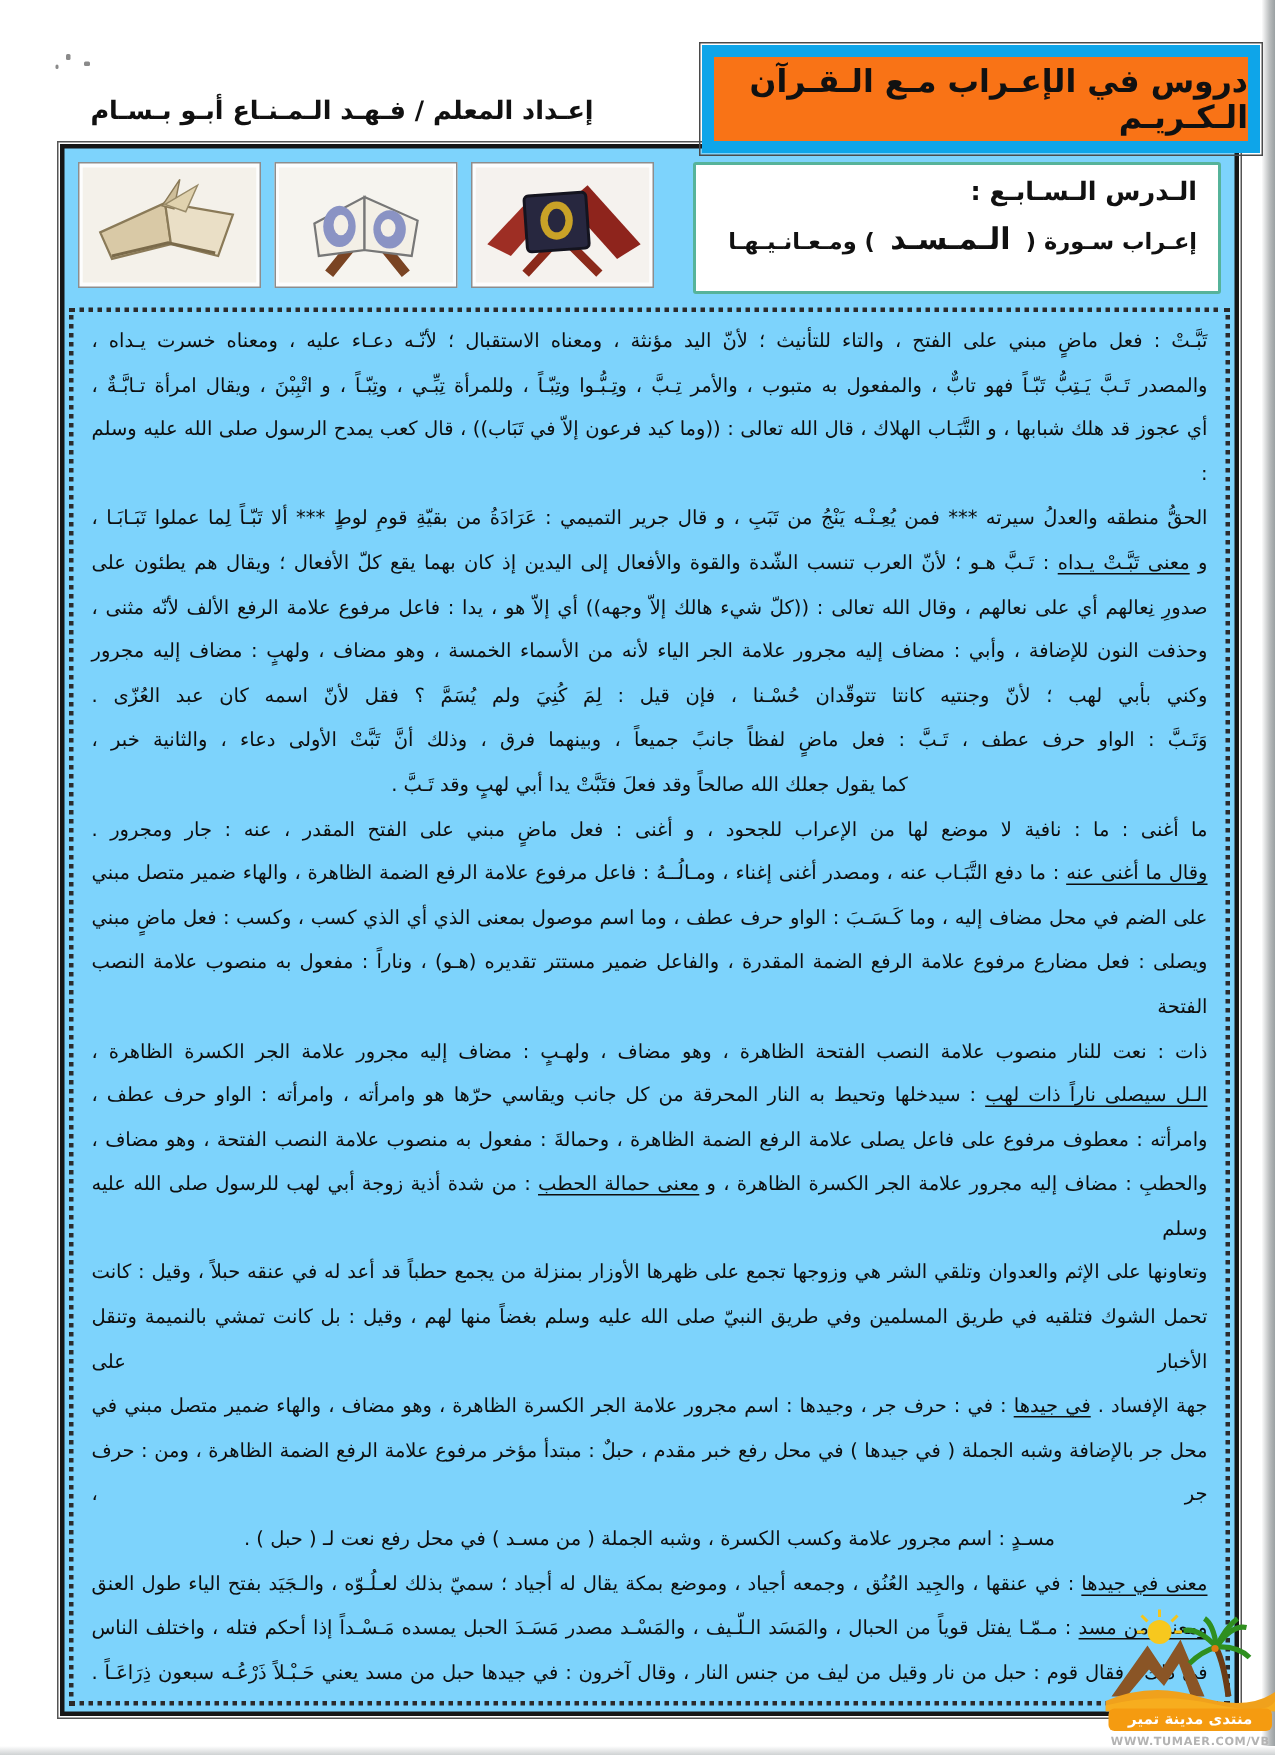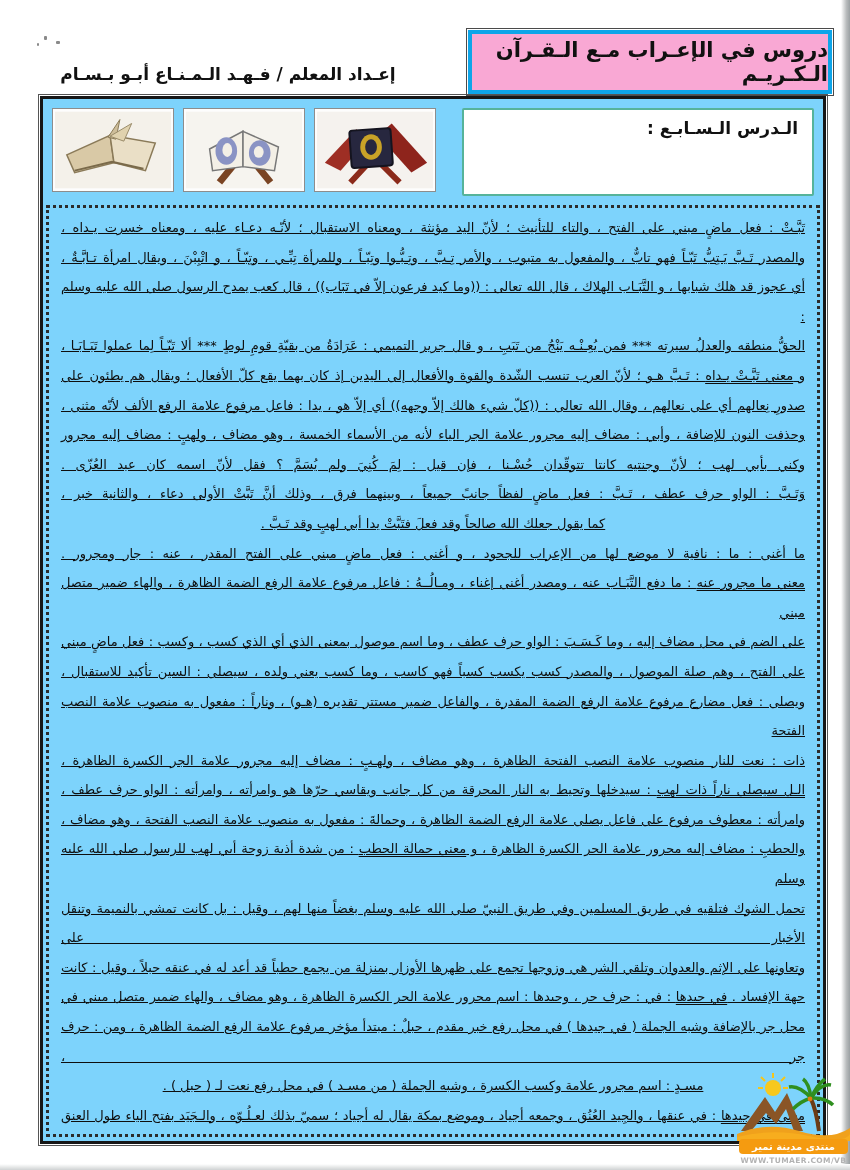"دروس في الإعـراب مـع الـقـرآن" .title-box { background: #f9a8d4 -> #f97316; border: 4px solid #0ea5e9 -> 8px solid #0ea5e9 }
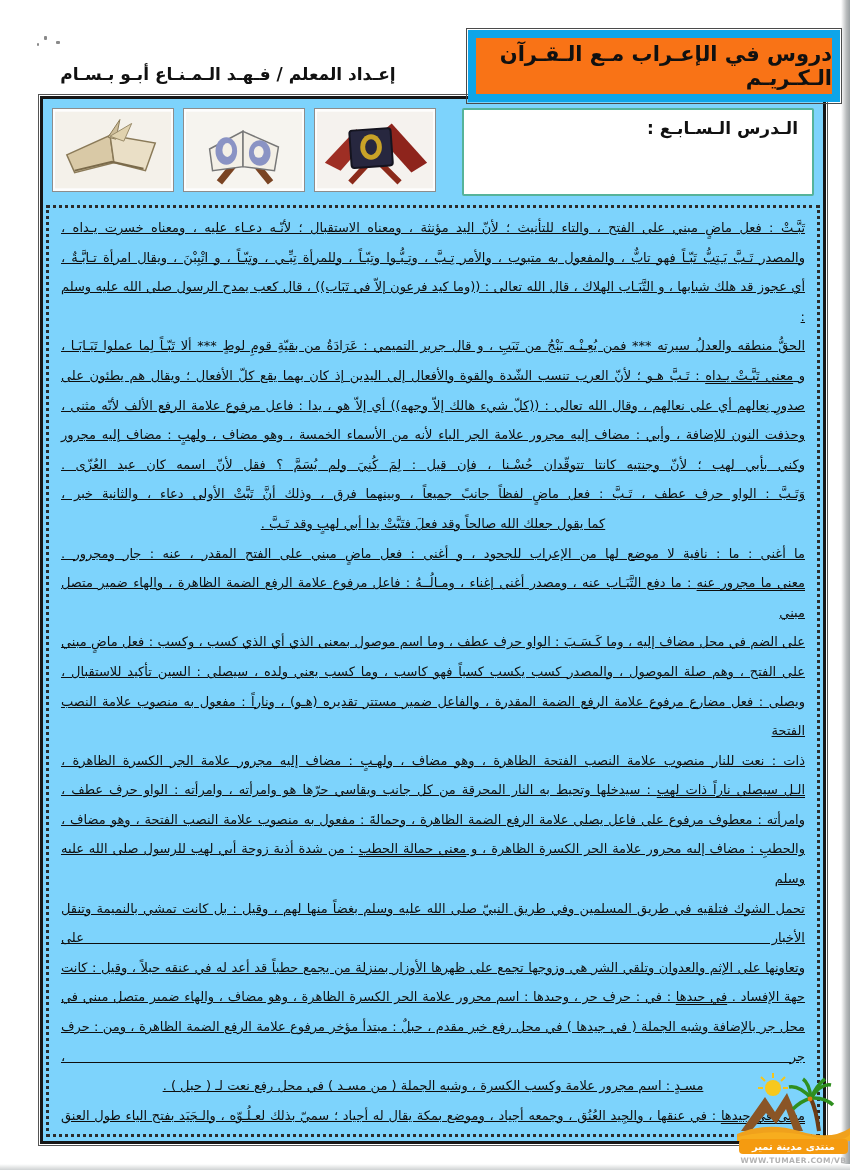"إعـراب سـورة ( الـمـسـد )" div.lesson-line2 { html: none -> <div> <span>إعـراب سـورة (</span> <span>الـمـسـد</span> <span>) ومـعـانـيـهـا</span> </div> }
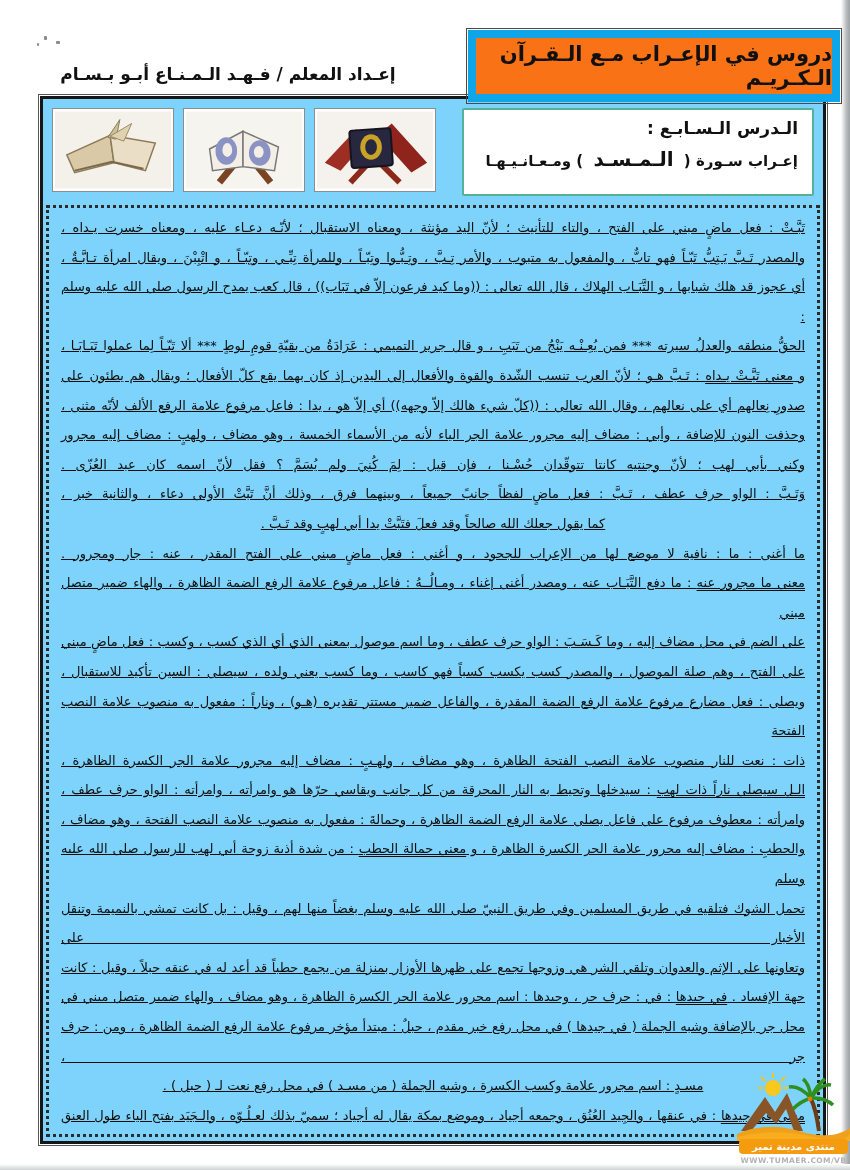"تَبَّـتْ : فعل ماضٍ مبني" .tline { text-decoration: underline -> none }
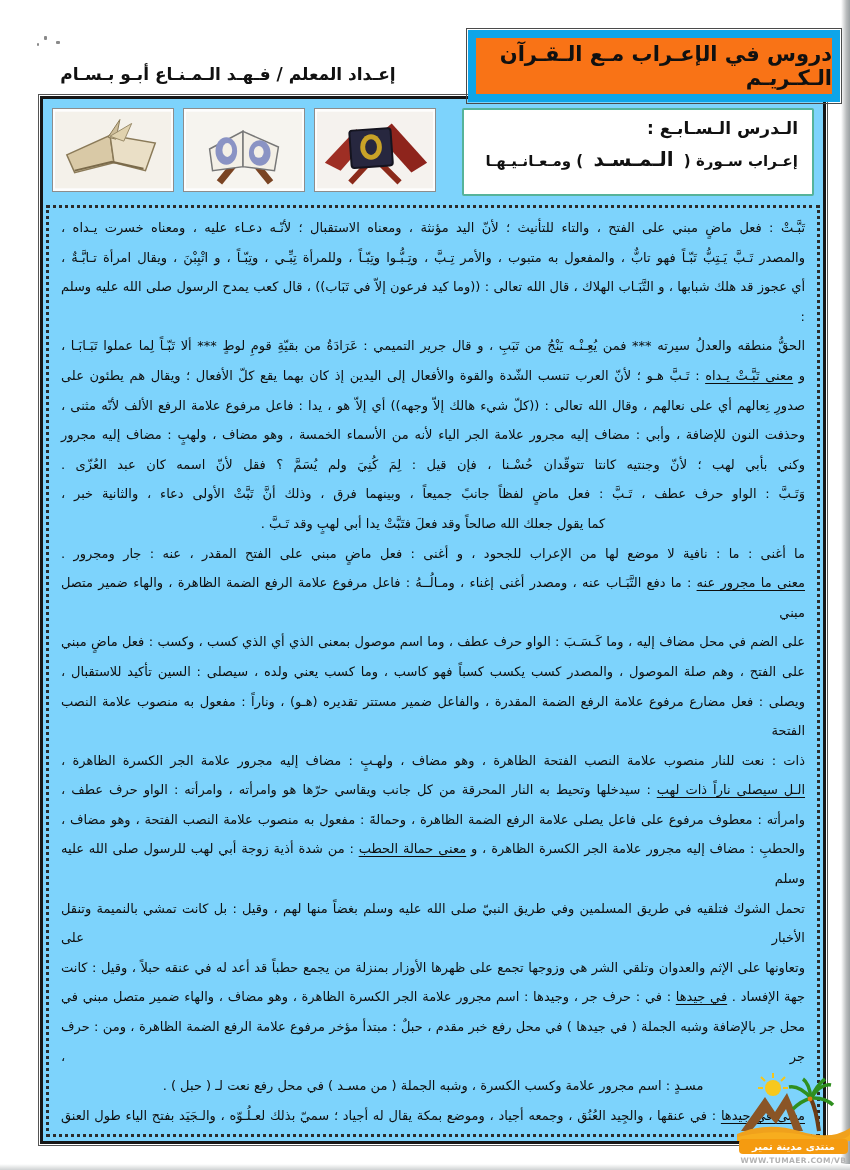"معنى ما مجرور عنه" u { text: معنى ما مجرور -> وقال ما أغنى }
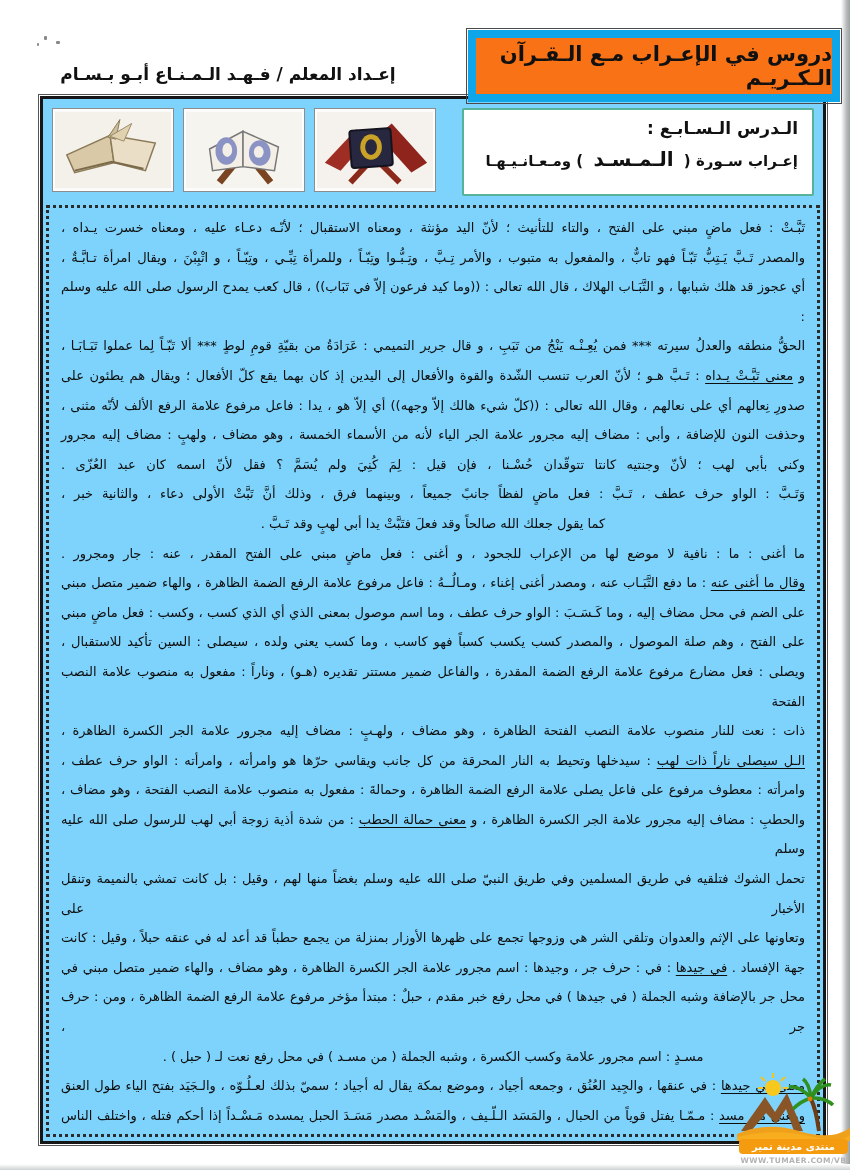"على الفتح ، وهم صلة" div.tline { html: <div>على الفتح ، وهم صلة الموصول ، والمصدر كسب يكسب كسباً فهو كاسب ، وما كسب يعني ولده ، سيصلى : السين تأكيد للاستقبال ،</div> -> none }
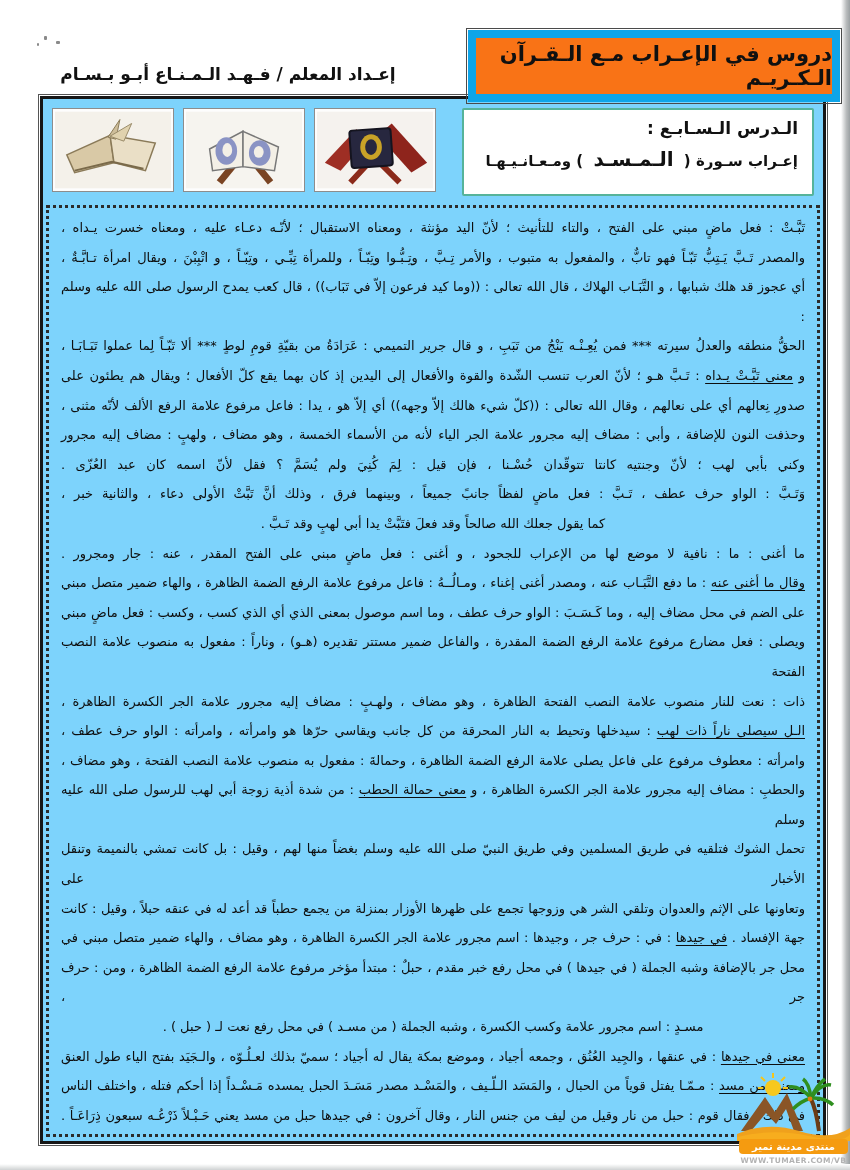"تحمل الشوك فتلقيه في طريق" div.tline { order: before "وتعاونها على الإثم والعدوان وتلقي" -> after "وتعاونها على الإثم والعدوان وتلقي" }
